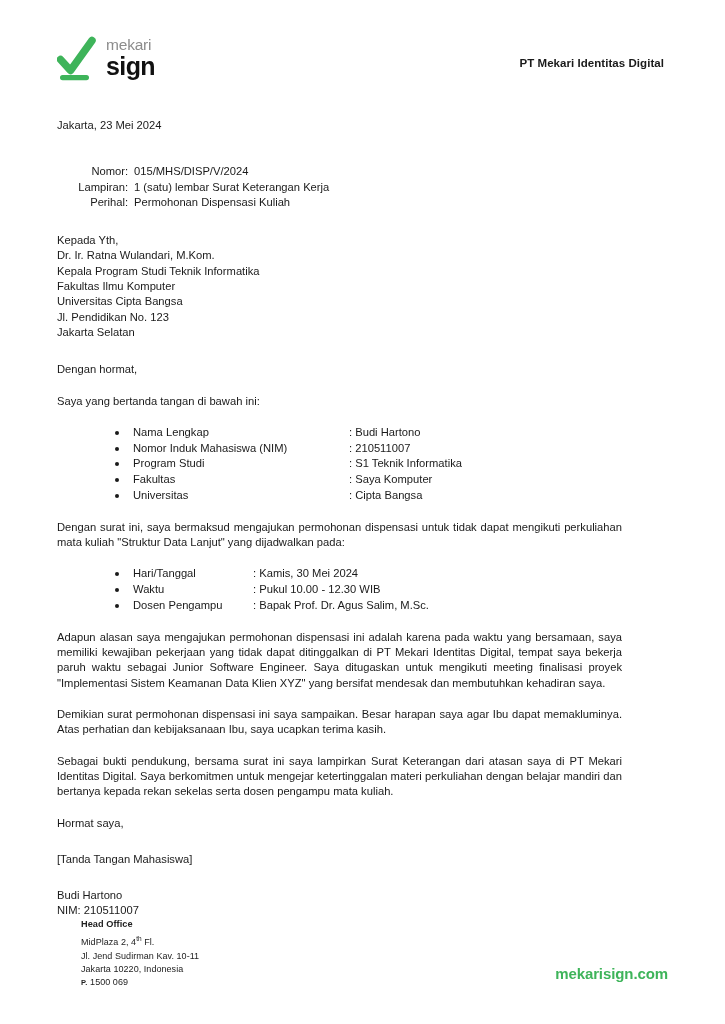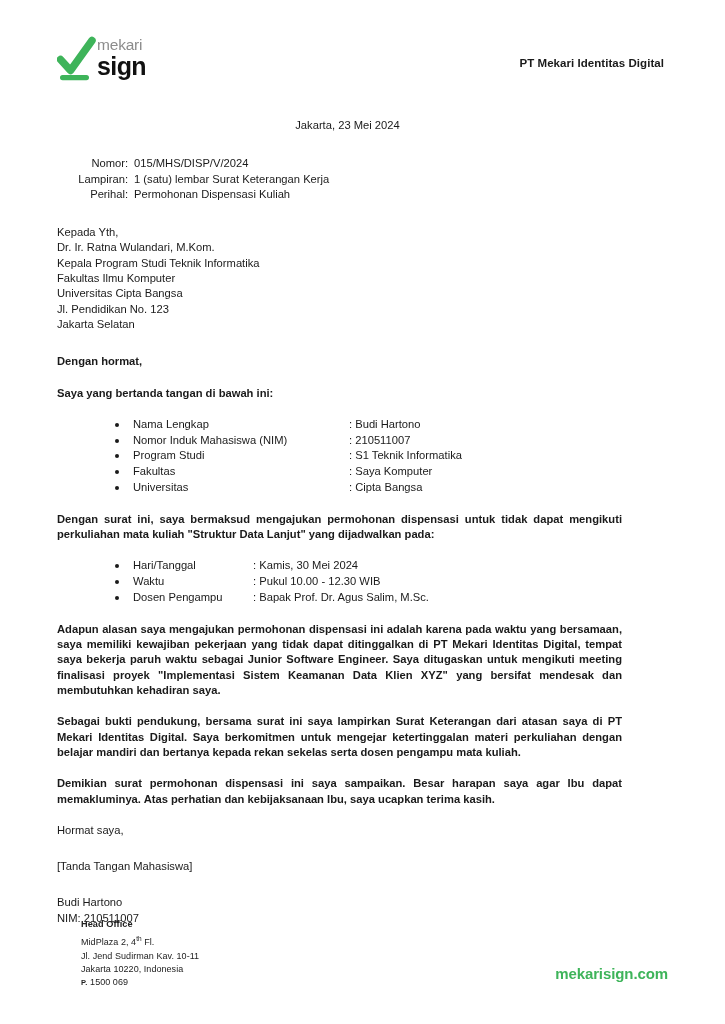"mekari" .logo { gap: none -> 9px }
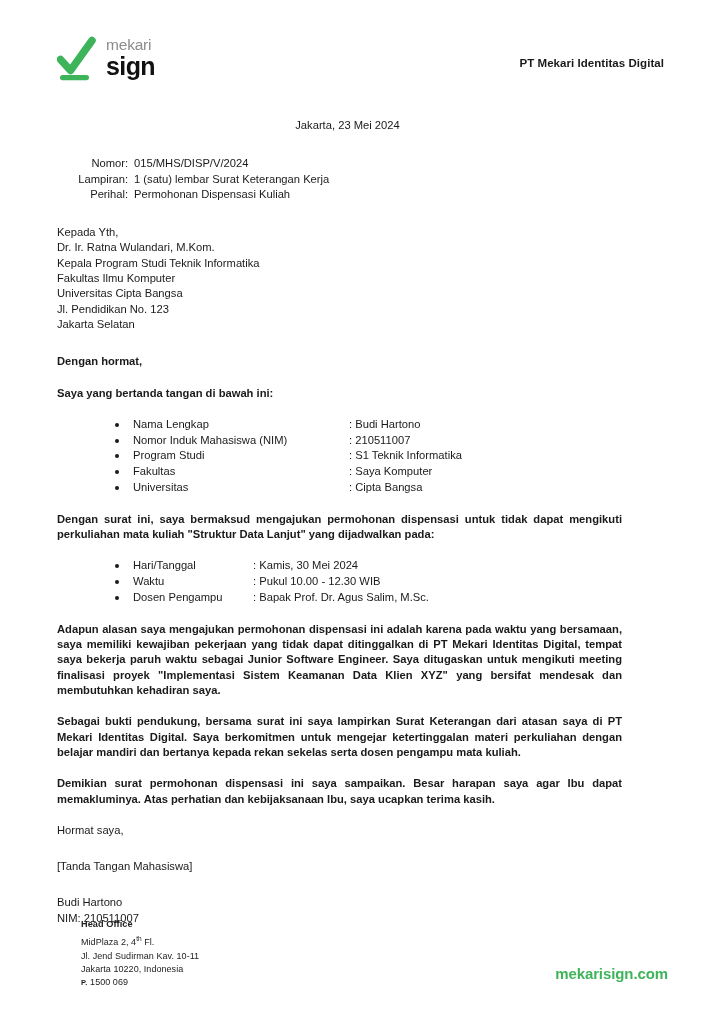"Jakarta, 23 Mei 2024" .place-date { margin-bottom: 23px -> 31px; text-align: center -> left }
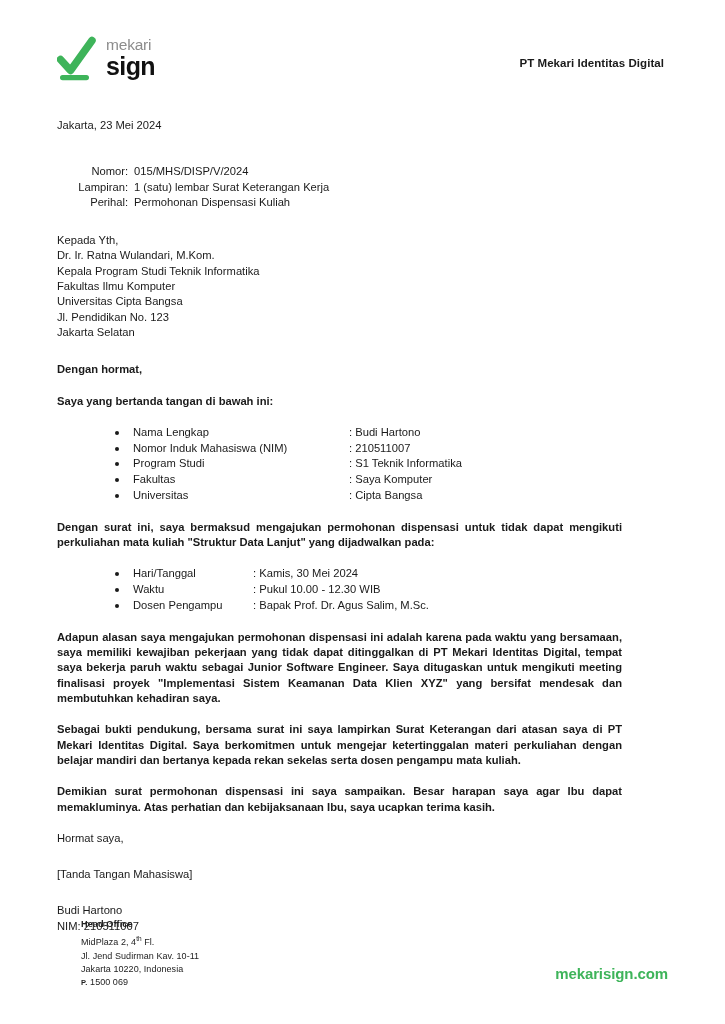"Dengan hormat," .para { font-weight: bold -> none }
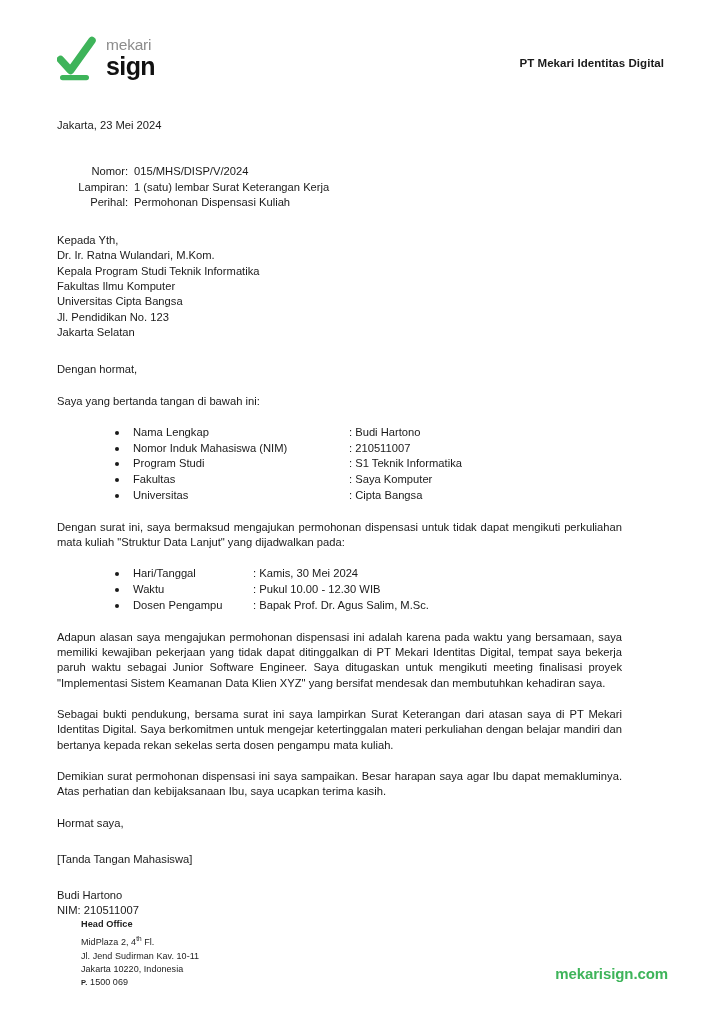"Sebagai bukti pendukung, bersama surat" p.para { order: before "Demikian surat permohonan dispensasi ini" -> after "Demikian surat permohonan dispensasi ini" }
